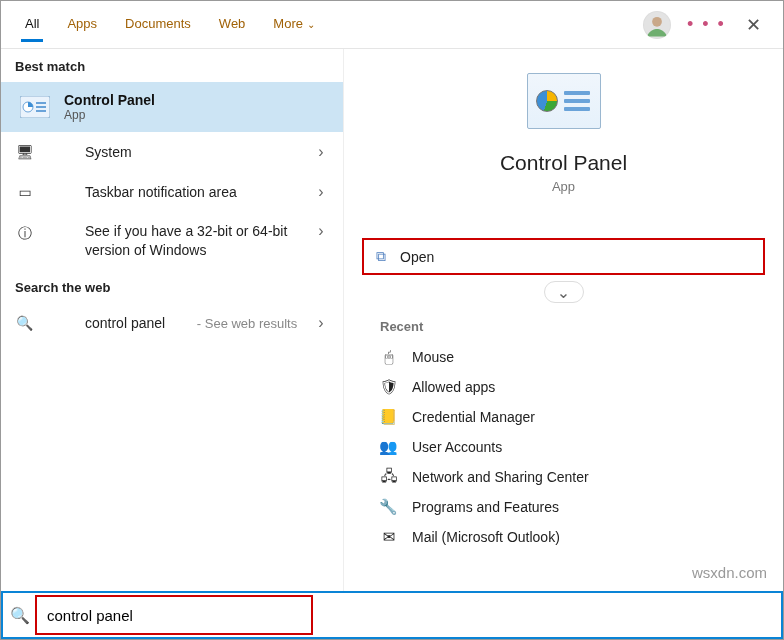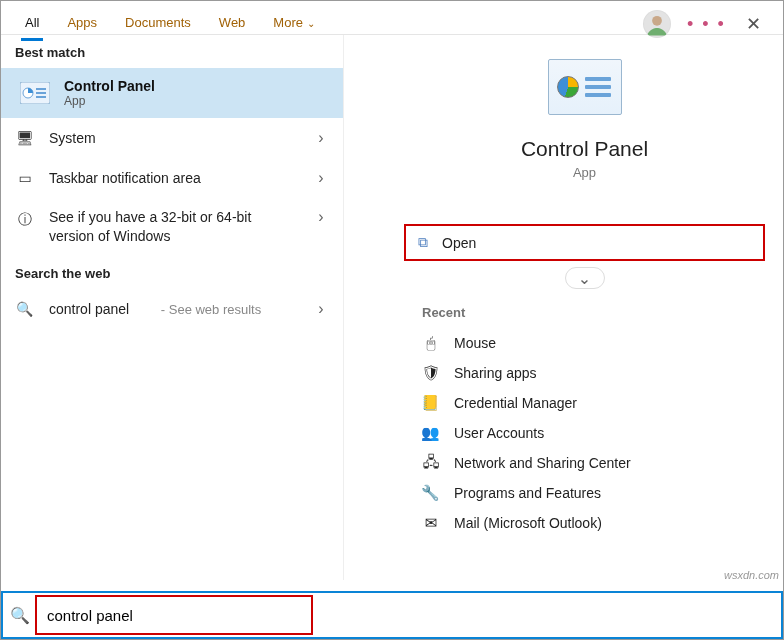"All" .tabbar { align-items: flex-start -> center; height: 34px -> 48px }
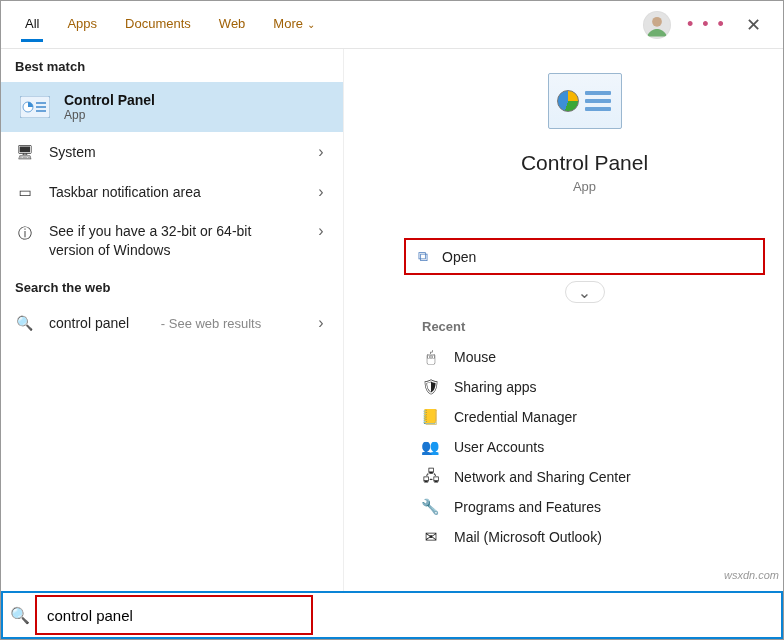"Best match" .columns { gap: 42px -> none }
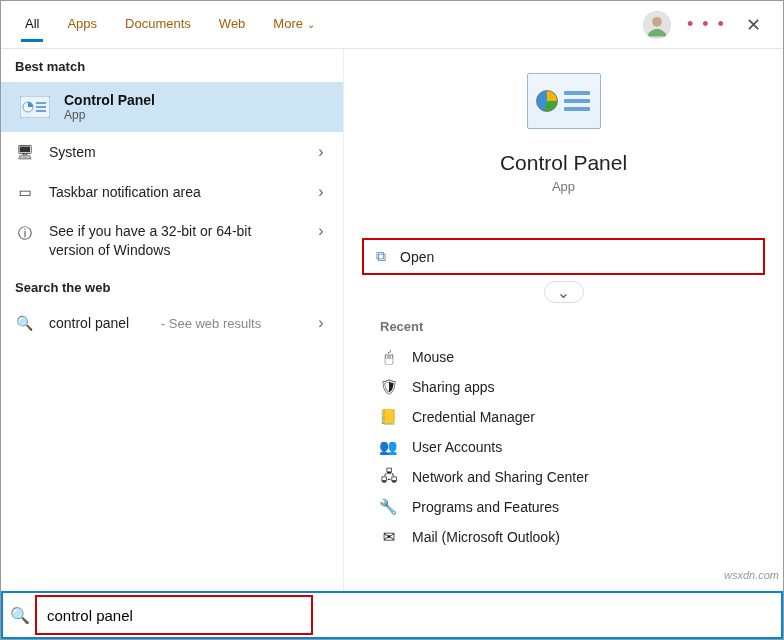"System" .row .label { margin-left: none -> 36px }
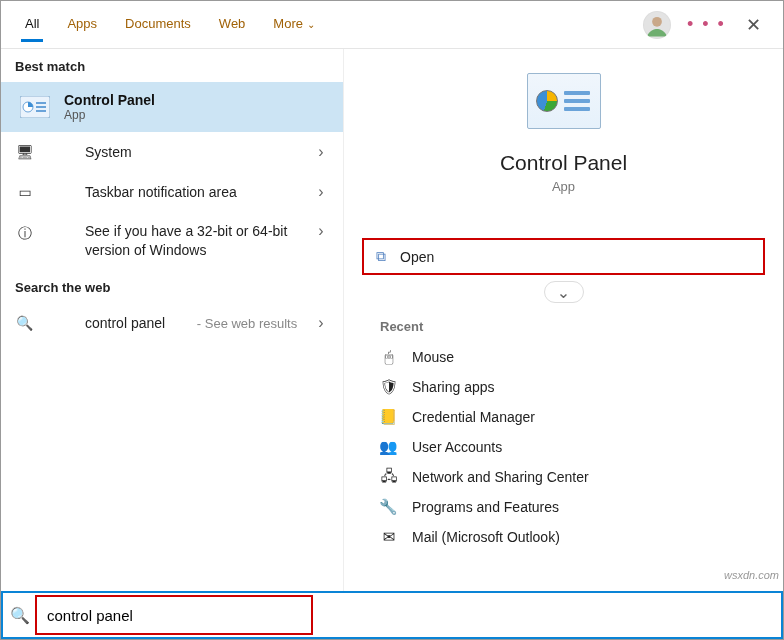"Sharing apps" span { text: Sharing -> Allowed }
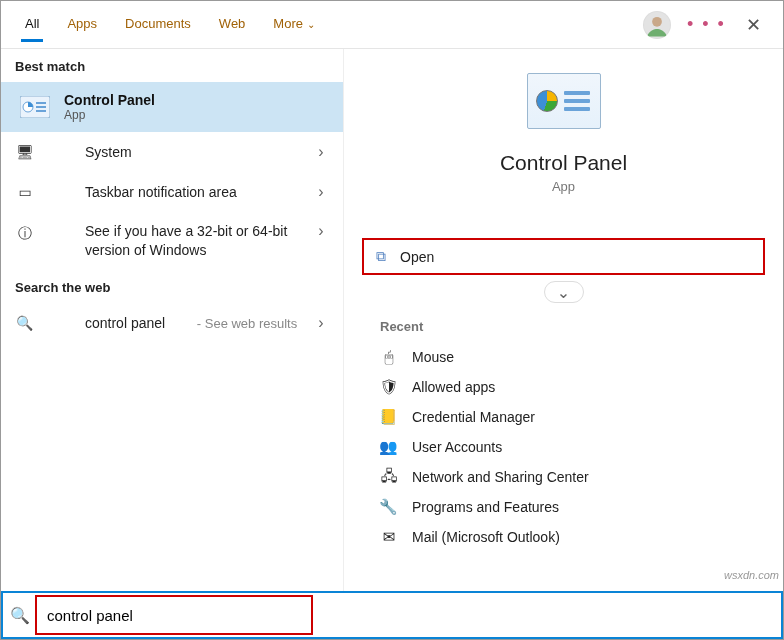"wsxdn.com" .watermark { font-size: 11px -> 15px; font-style: italic -> none; right: 4px -> 16px }
